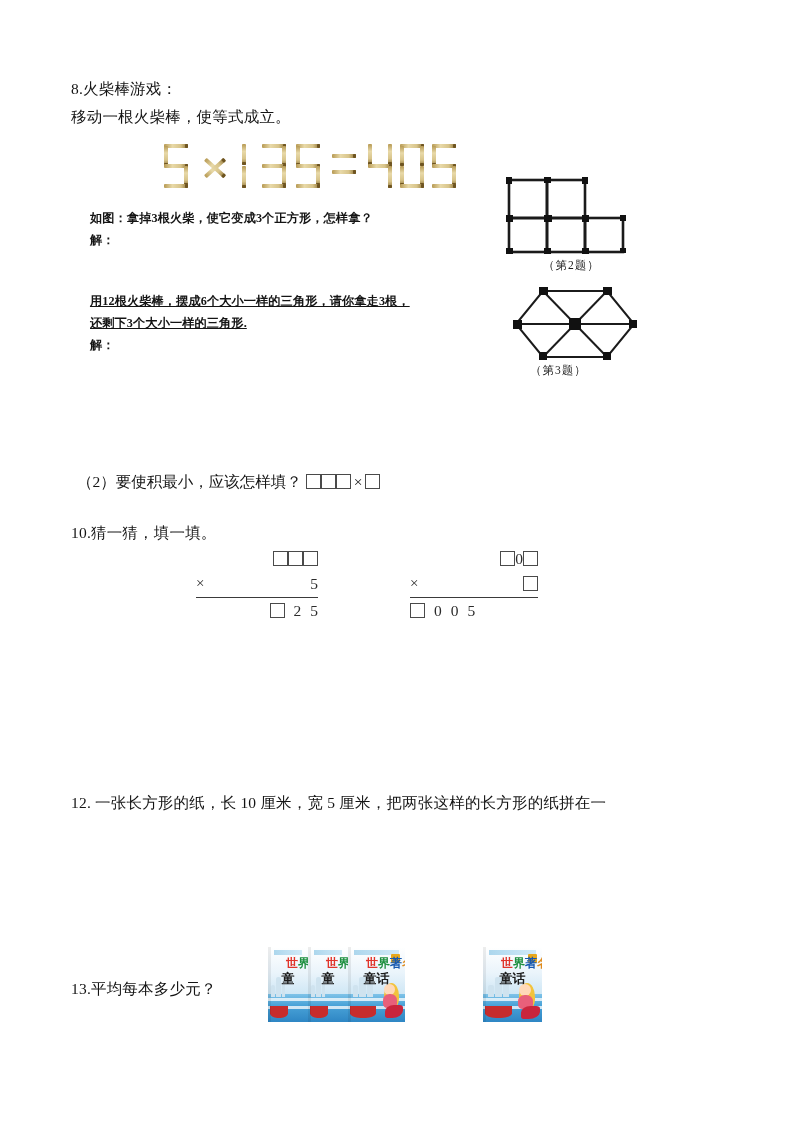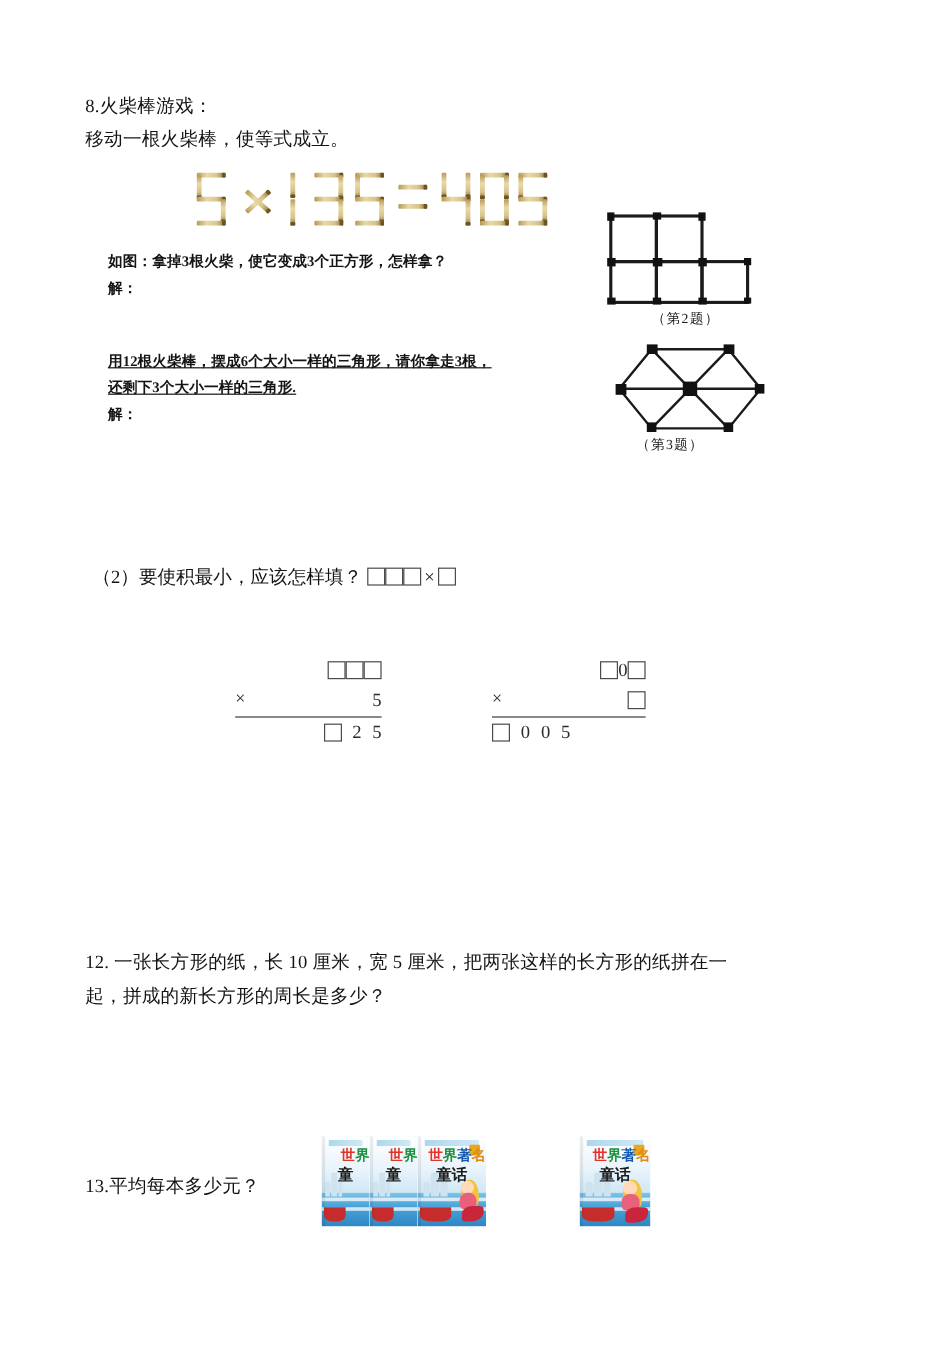"10.猜一猜，填一填。" div.blk { html: none -> <div>10.猜一猜，填一填。</div> }
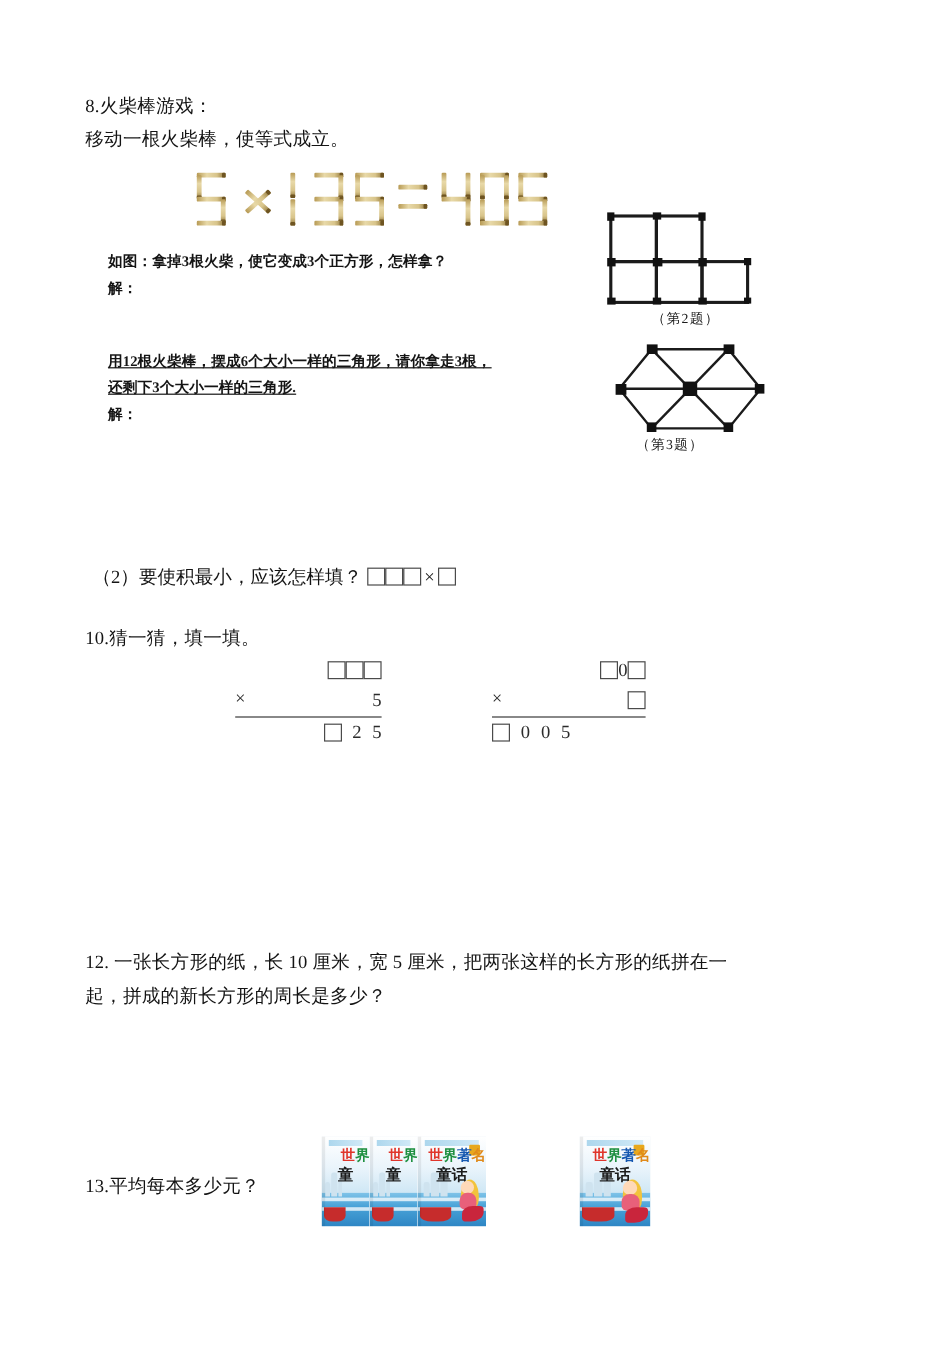"起，拼成的新长方形的周长是多少？" div.blk { html: <div>起，拼成的新长方形的周长是多少？</div> -> none }
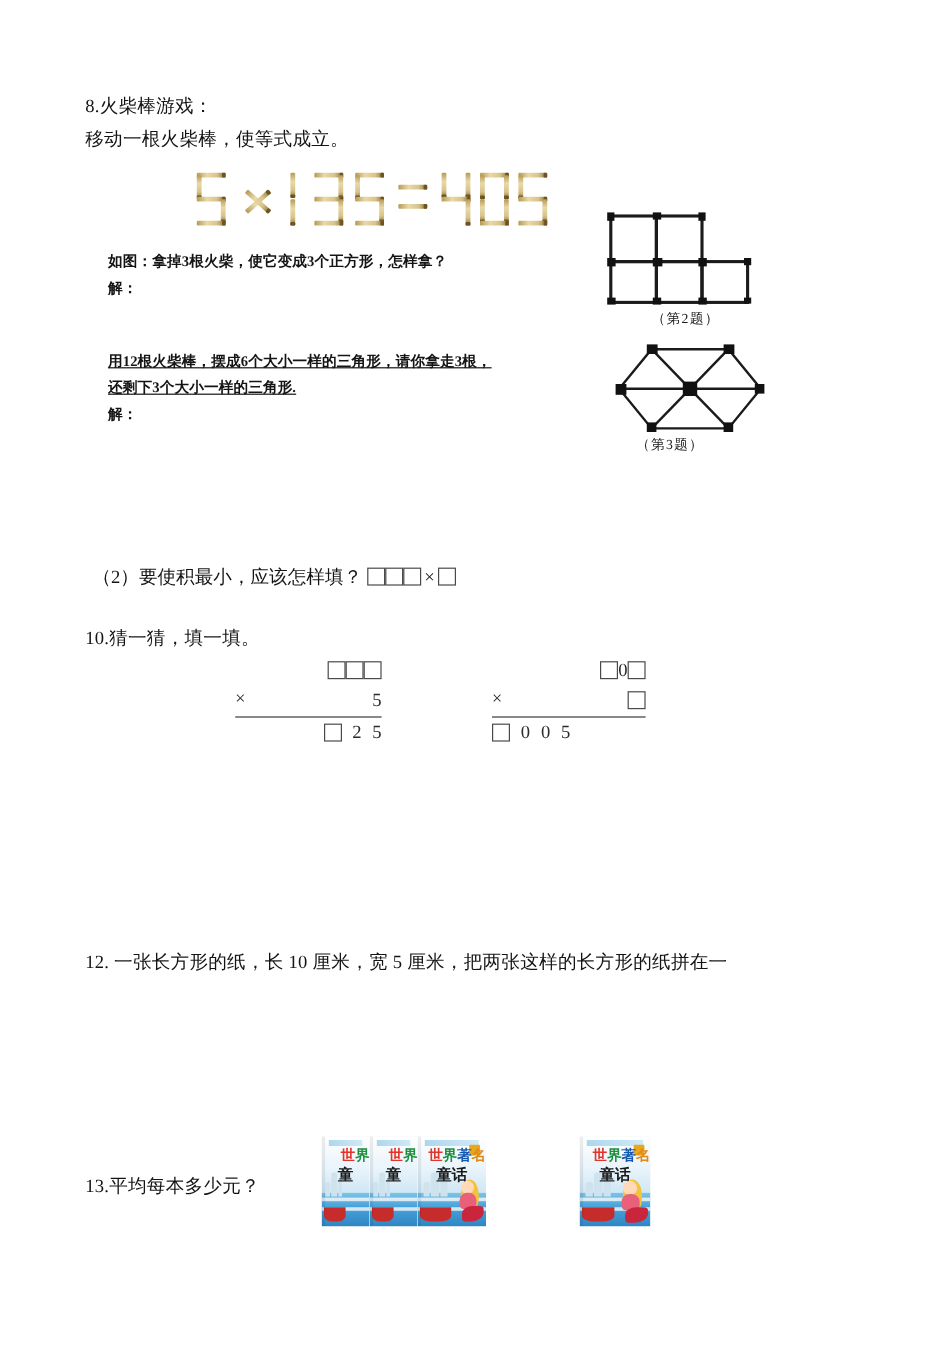"世界" .bk-t1 { padding-left: none -> 18px; text-align: right -> left }
